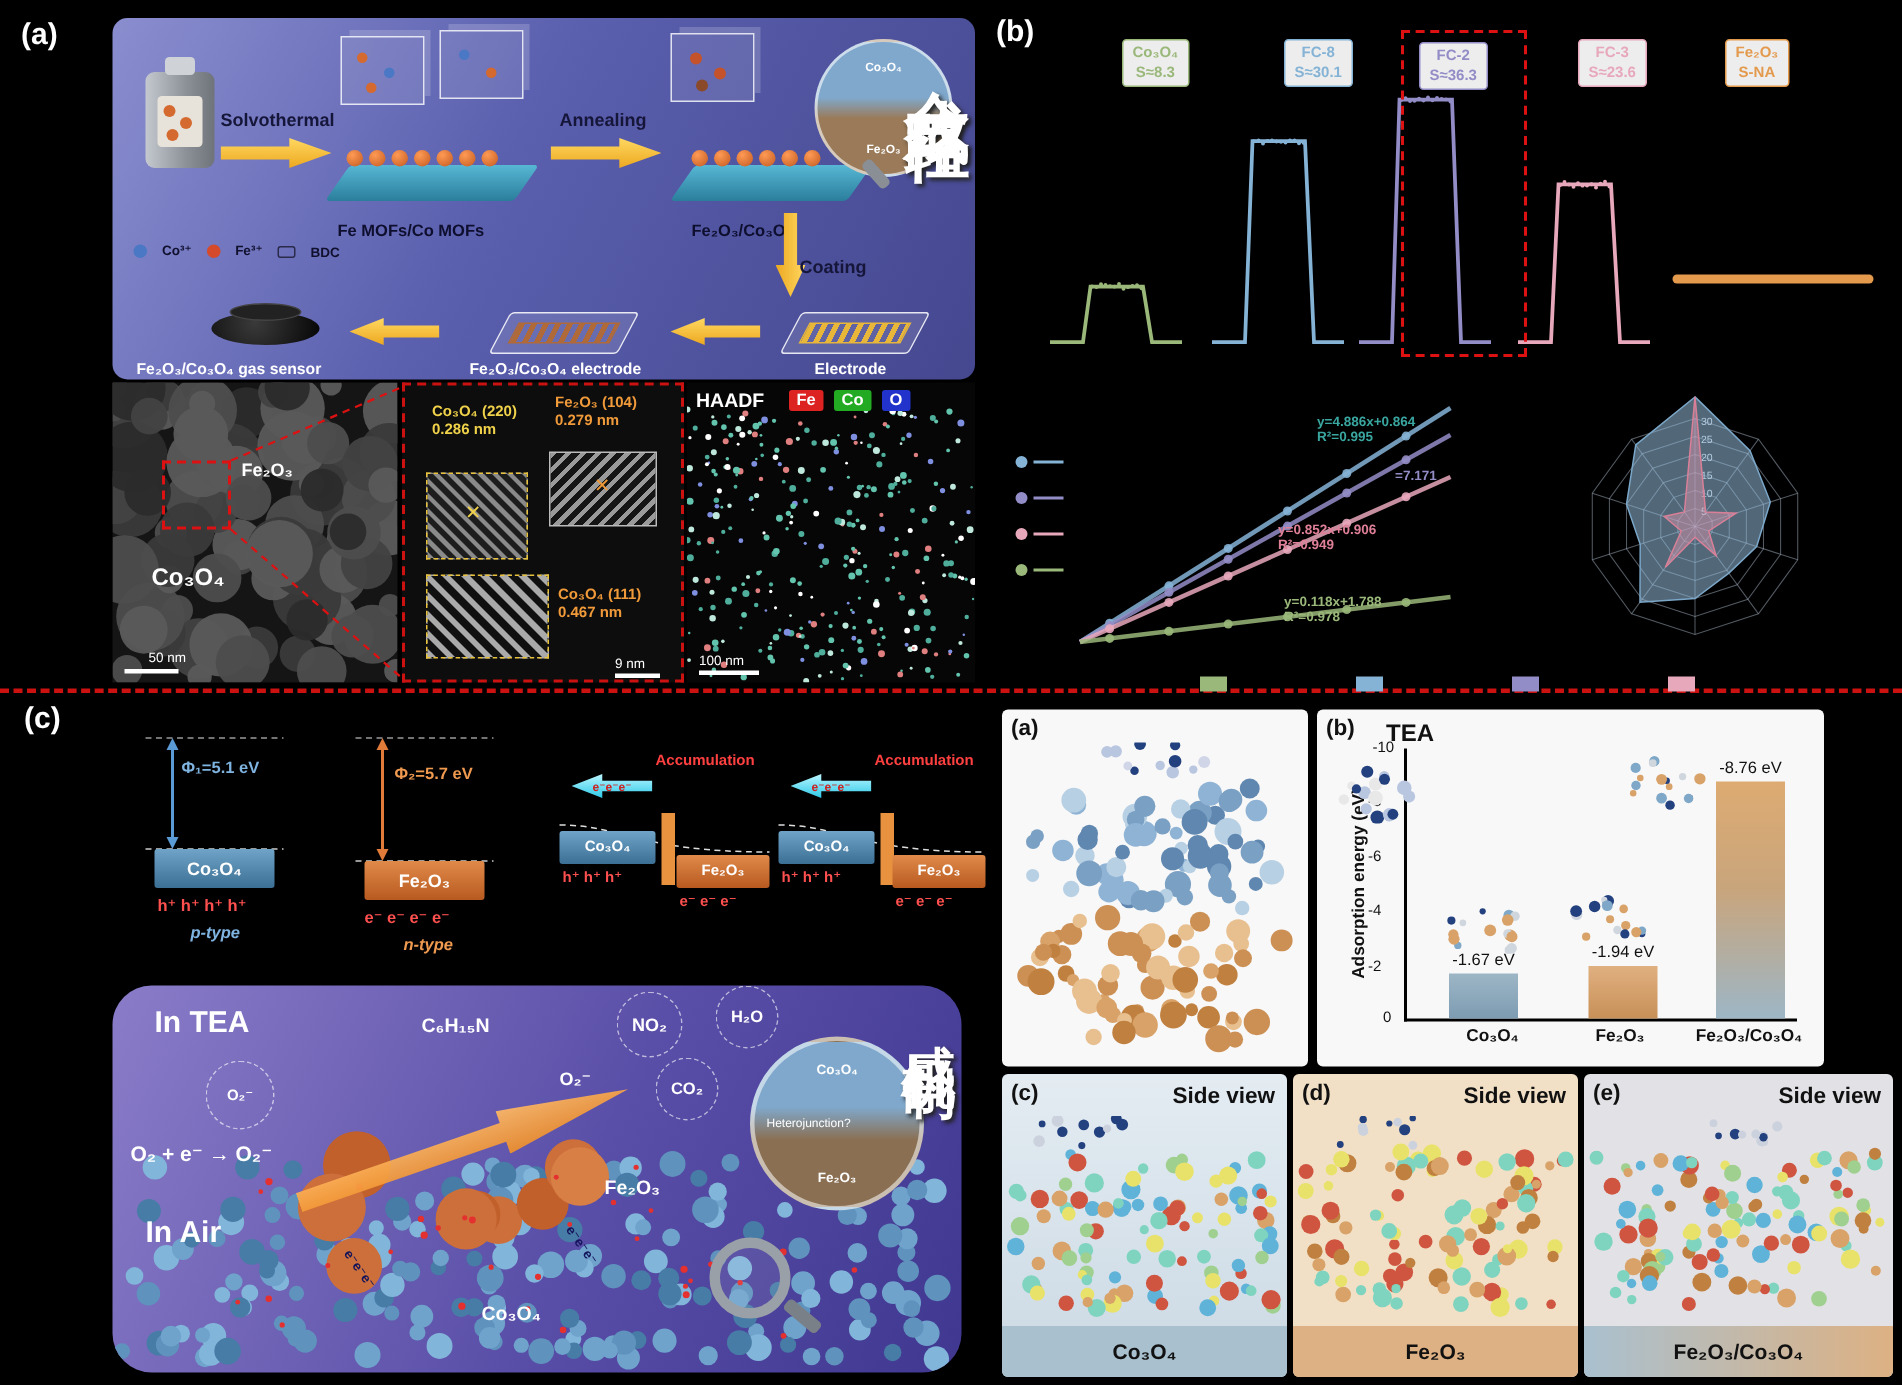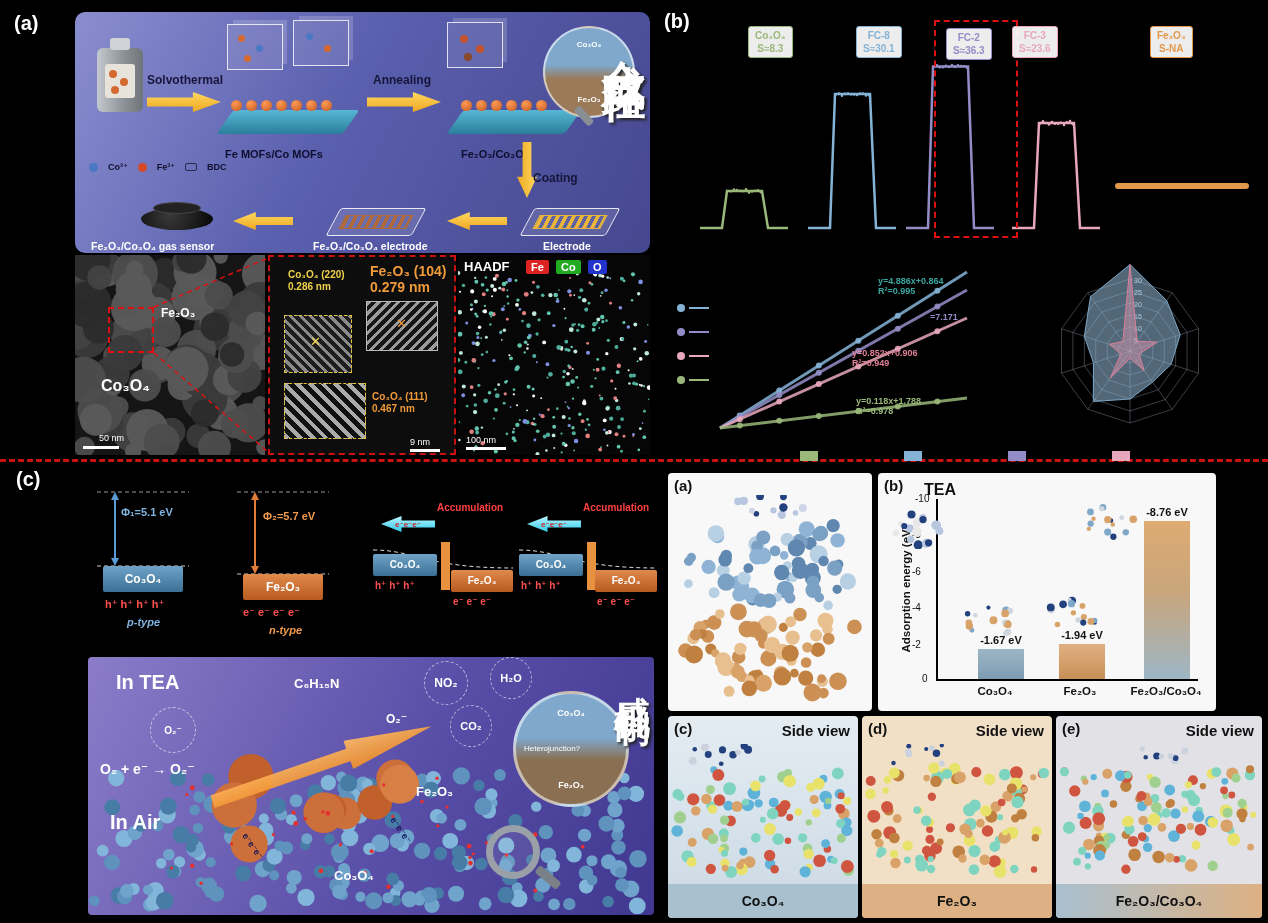"FC-3" div.legendbox { left: 1012px -> 1052px }
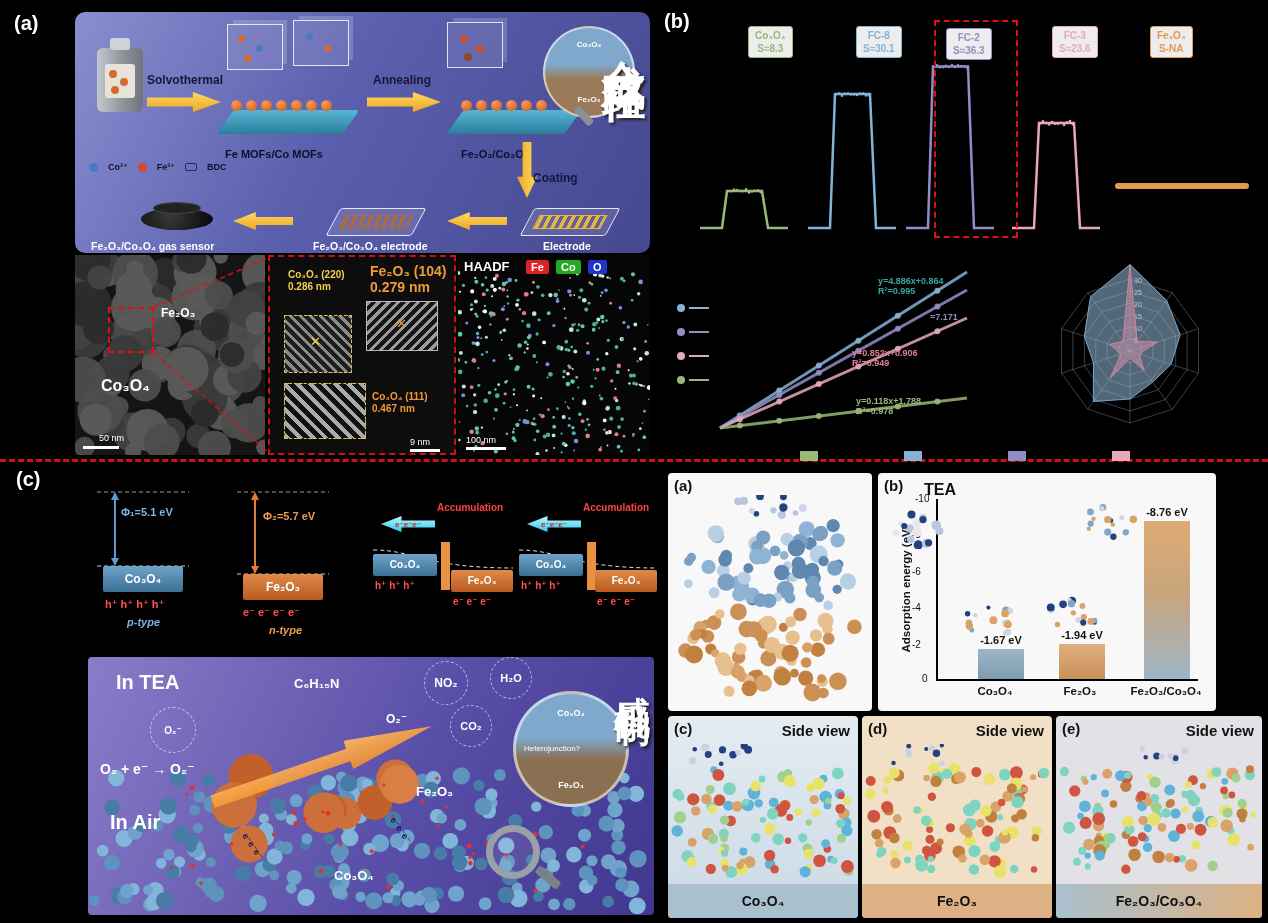"Fe₂O₃ (104)" div.t { font-size: 14px -> 10px }
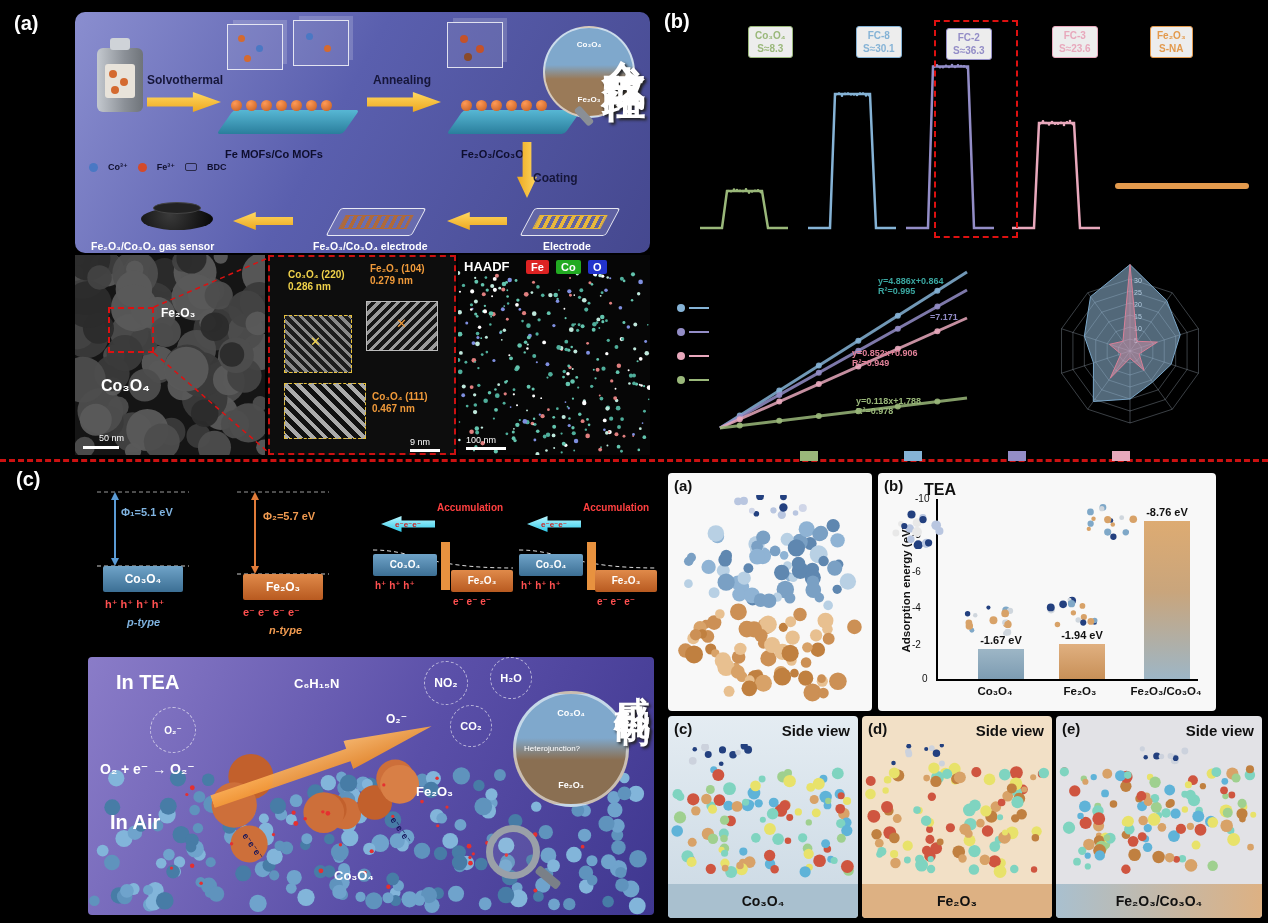"-8.76 eV" .bar-val { font-weight: bold -> normal }
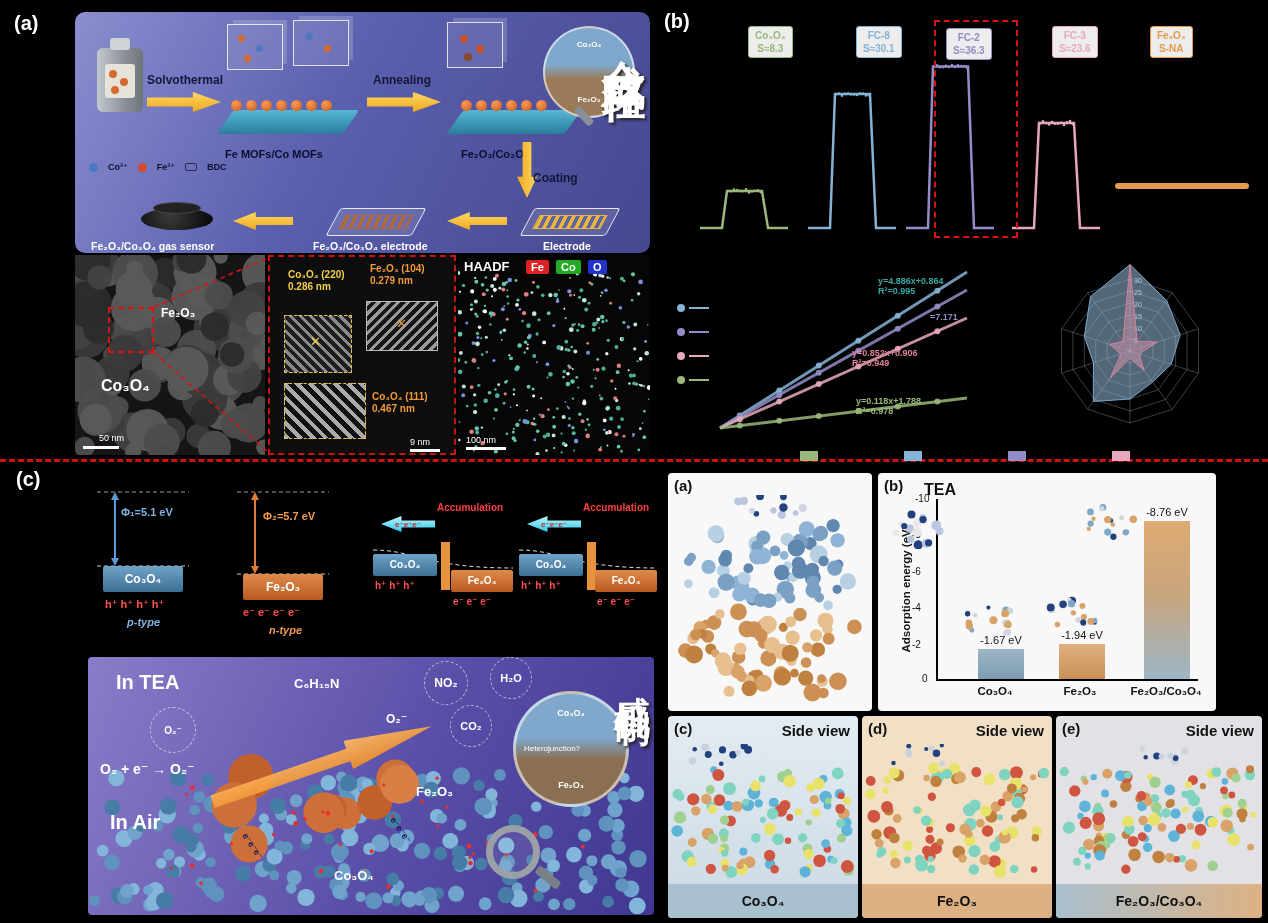"-1.67 eV" div.adsorp-bar { left: 40px -> 28px }
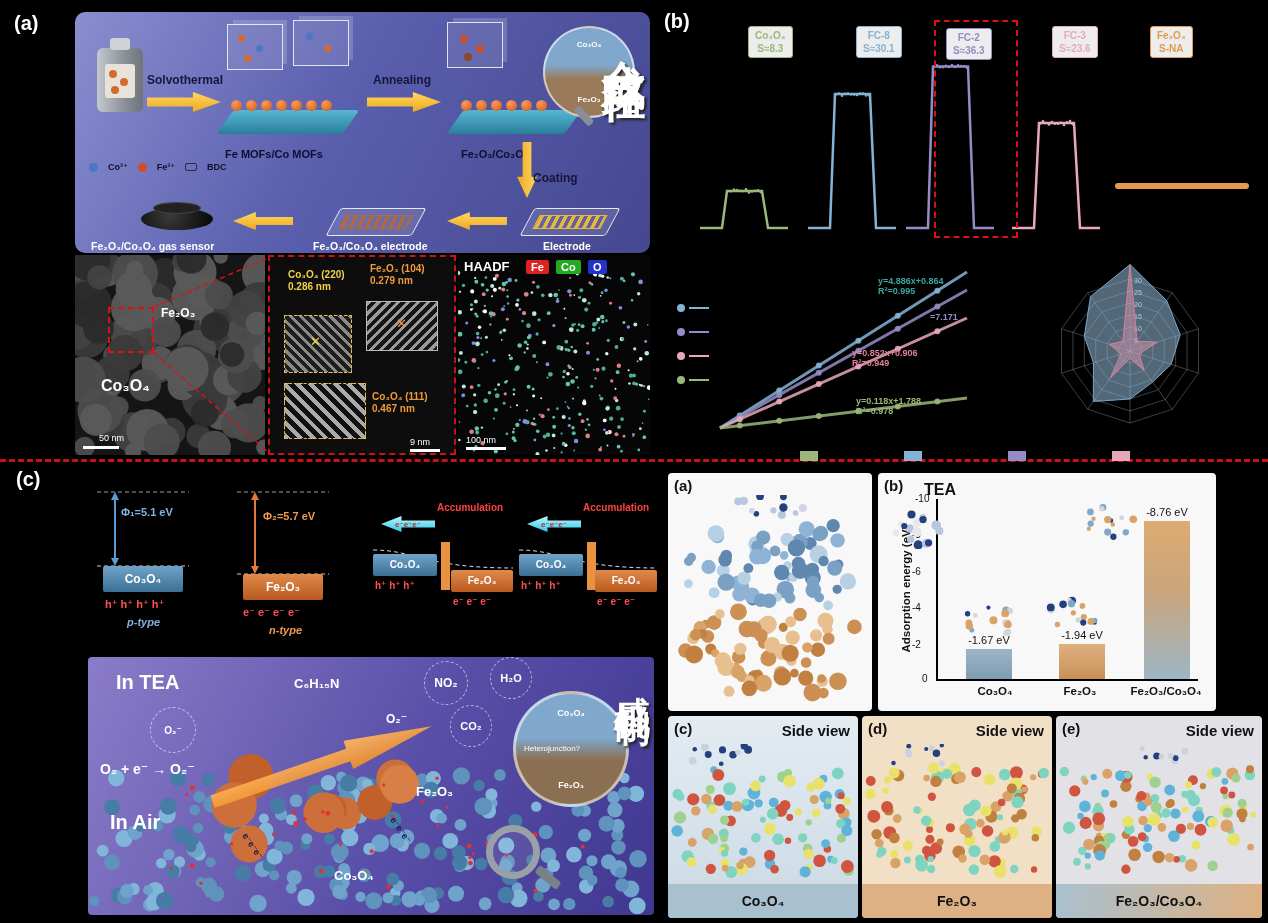"In TEA" div.abs { border-radius: 4px -> 26px; left: 88px -> 75px }
